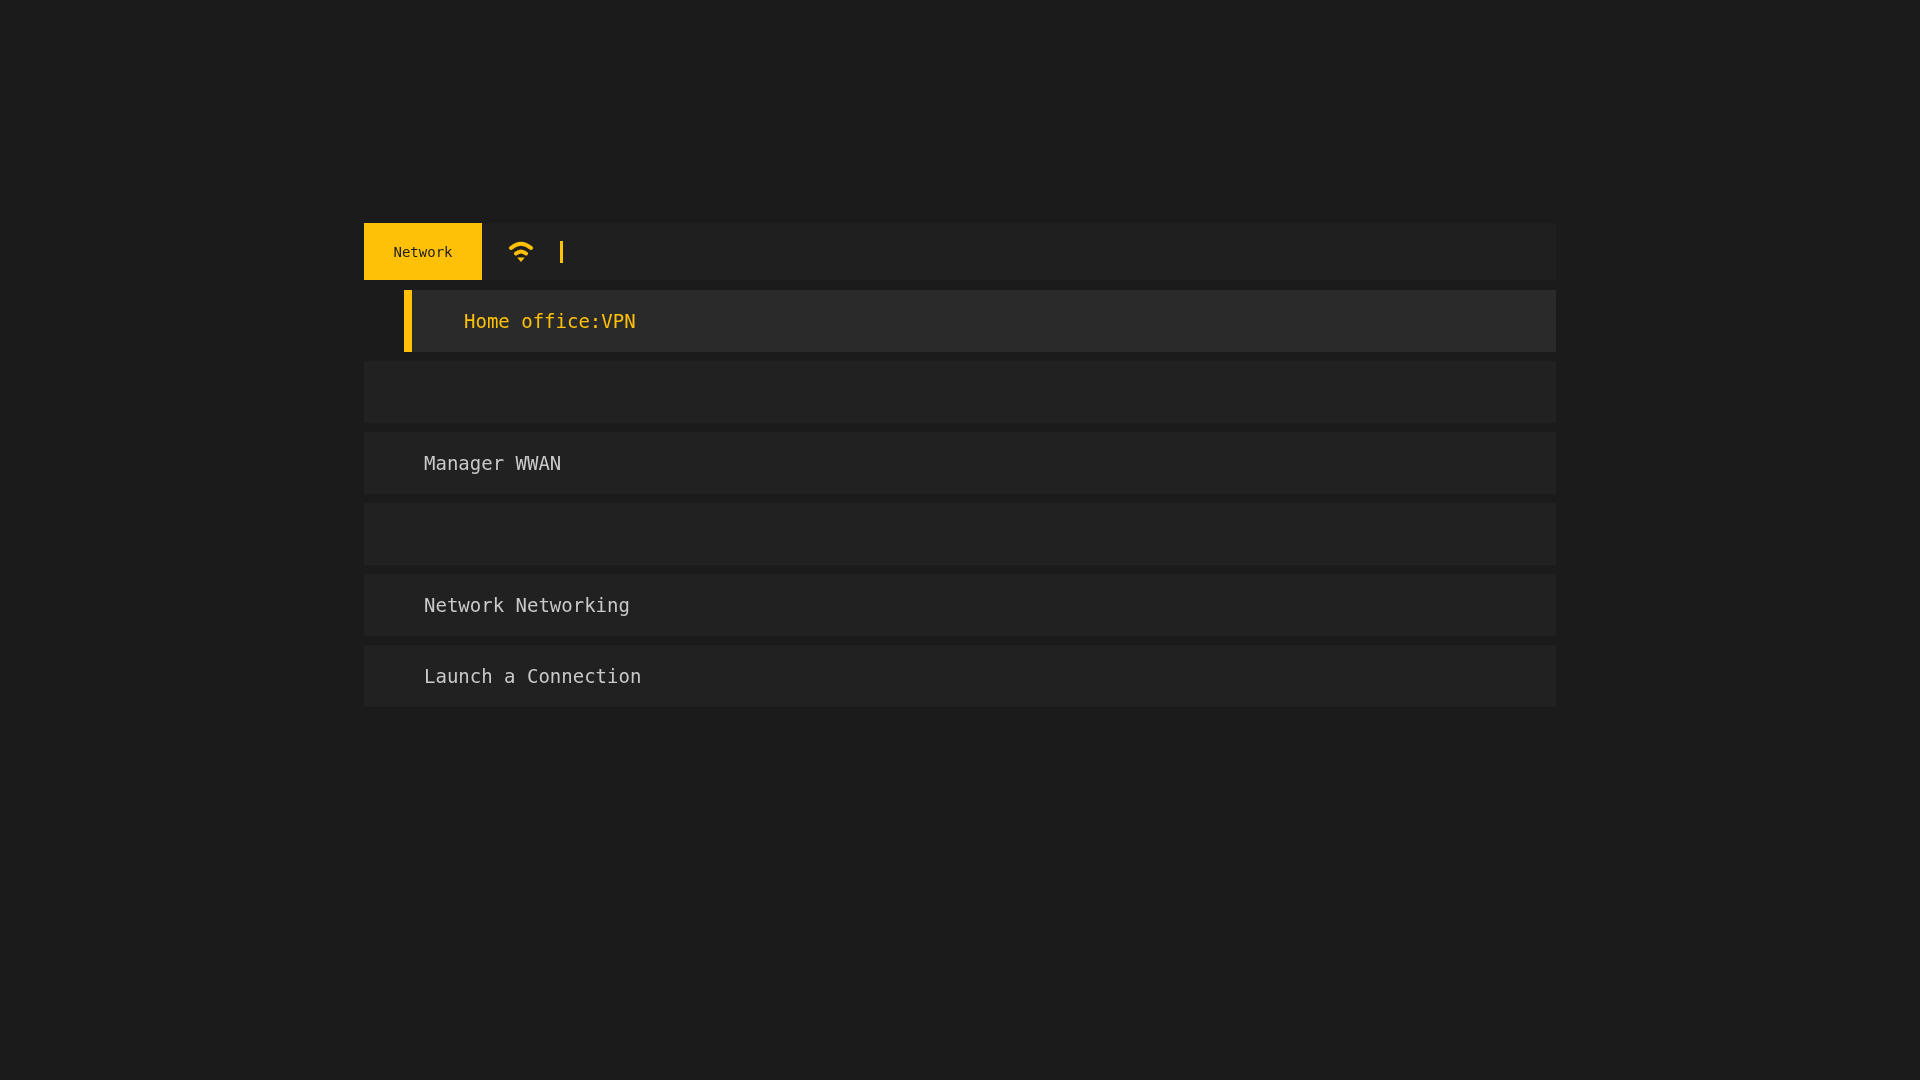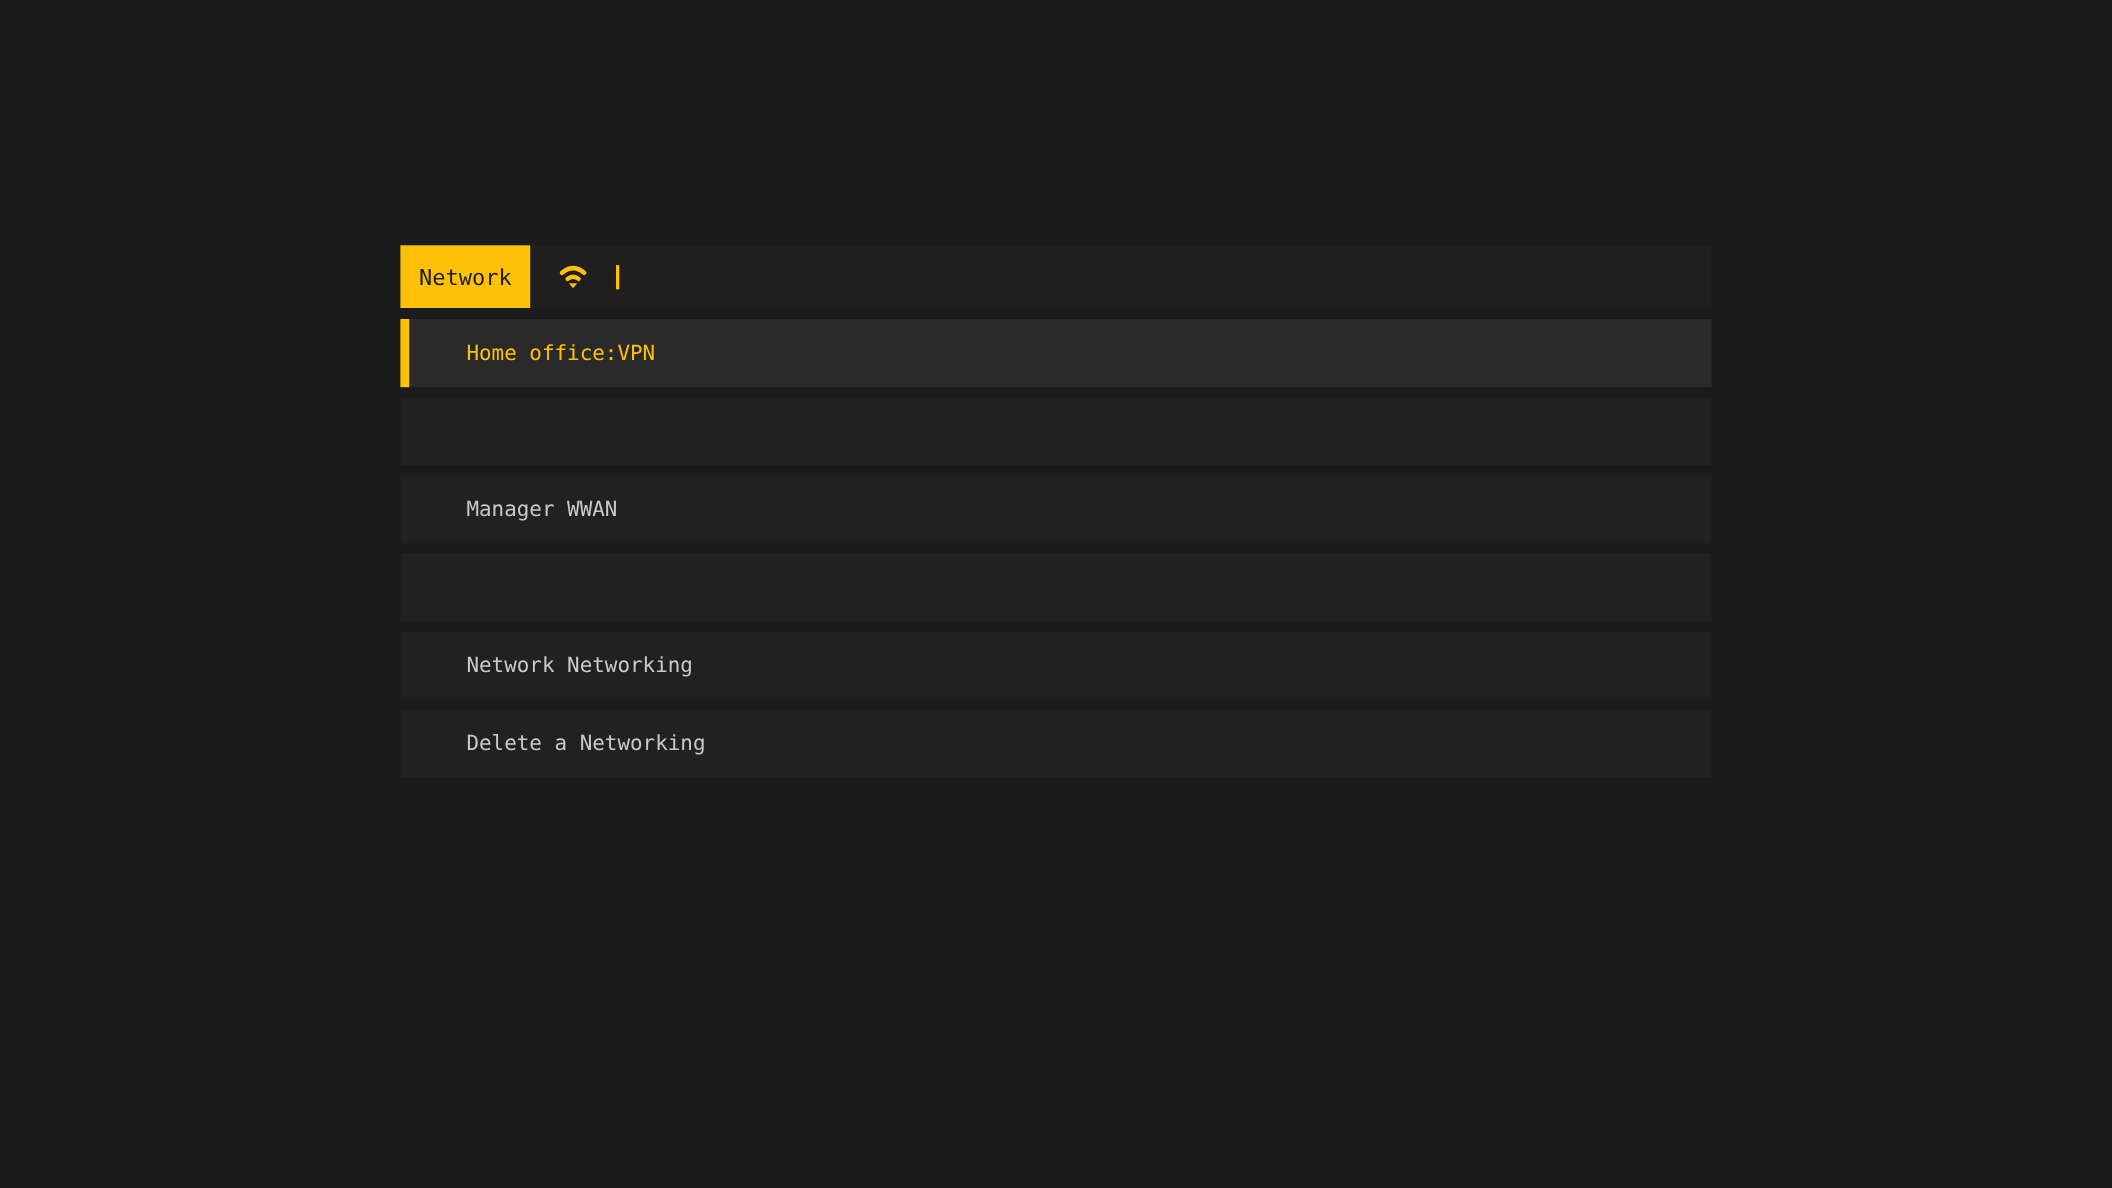"Network" .prompt-btn { font-size: 20px -> 14px }
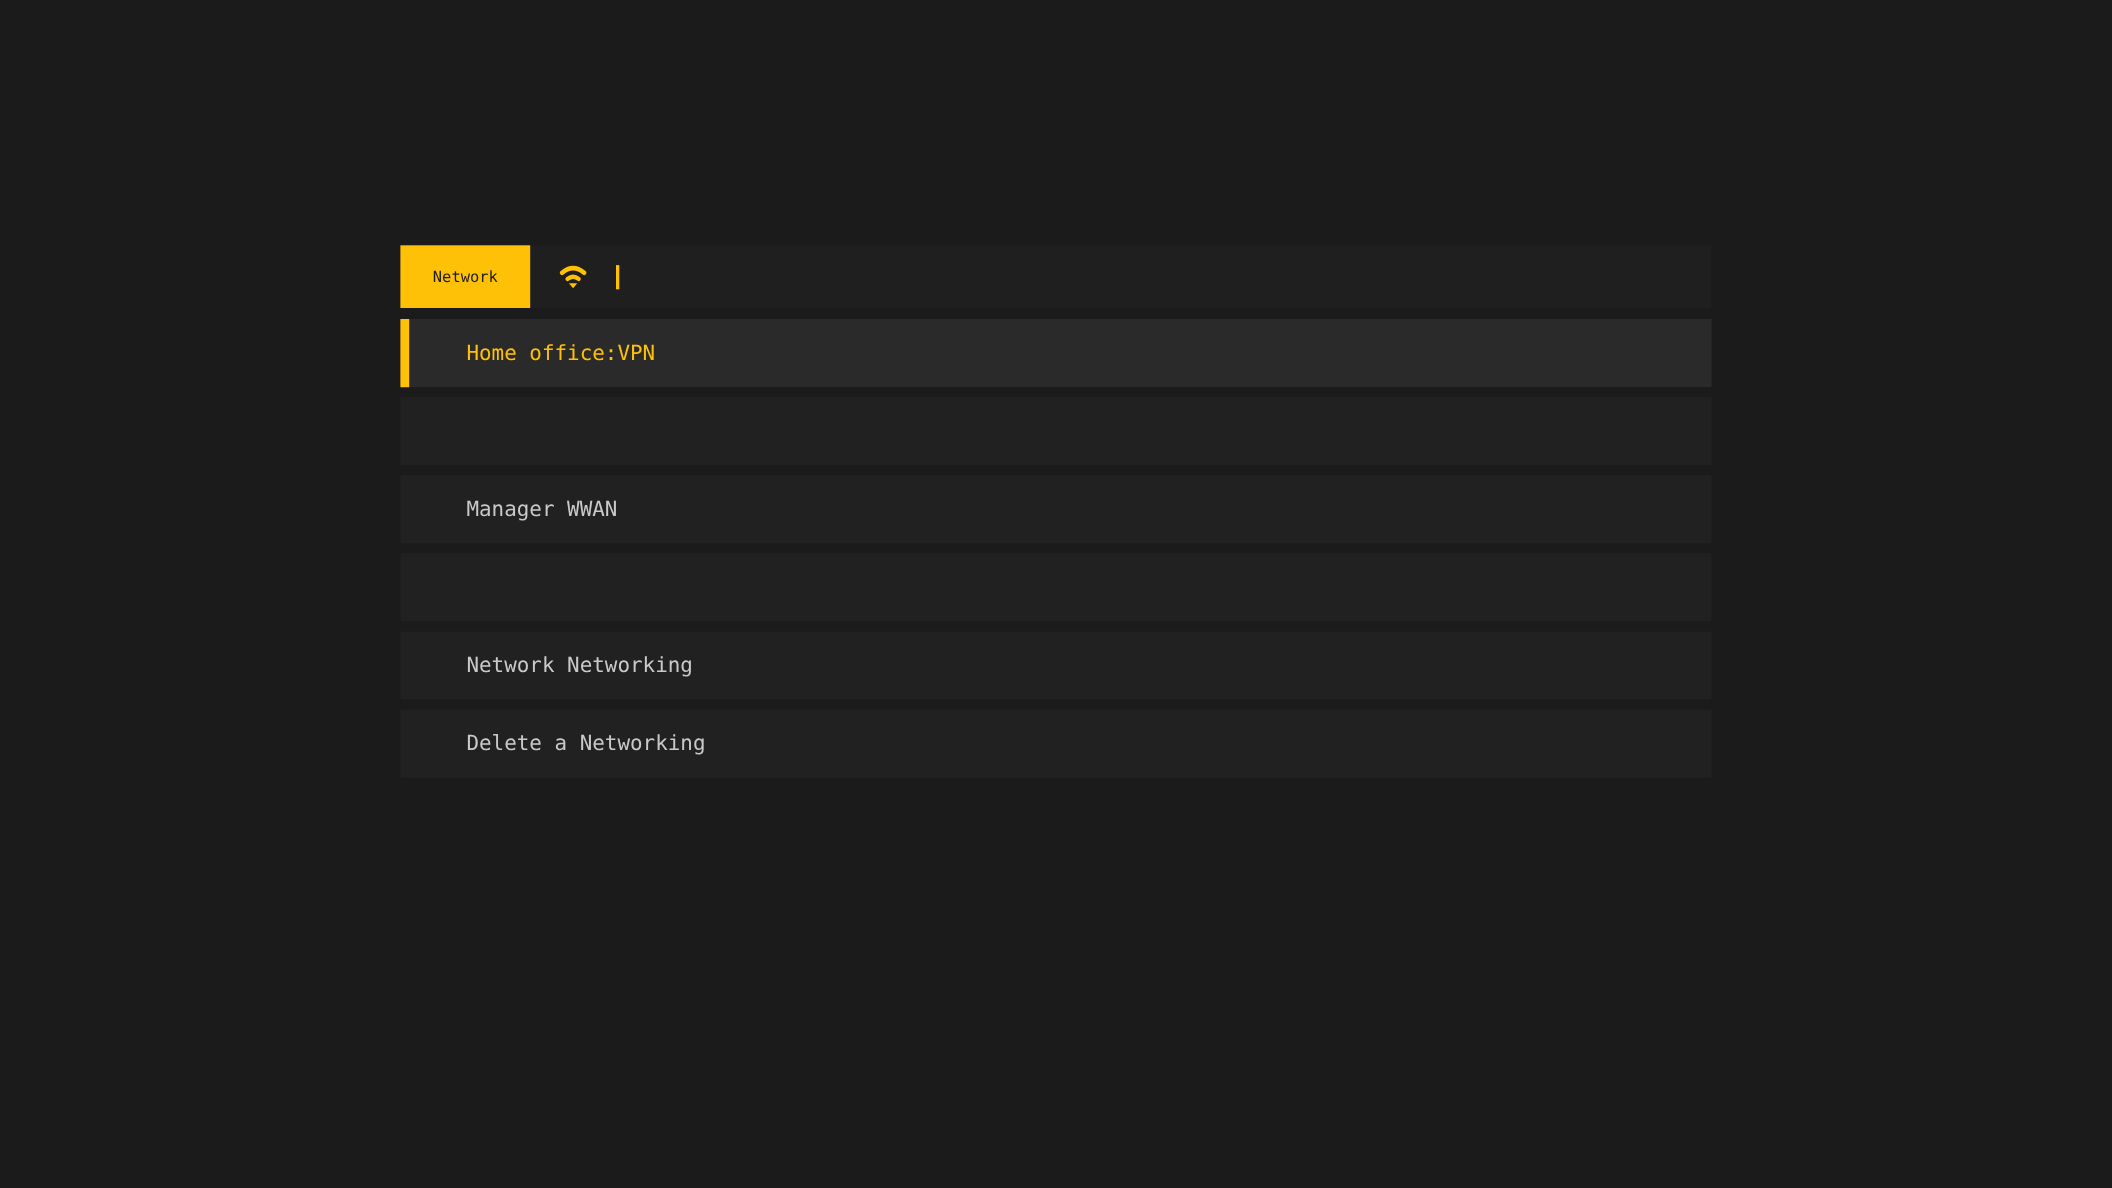"Home office:VPN" .listview .row.first { margin-left: none -> 40px }
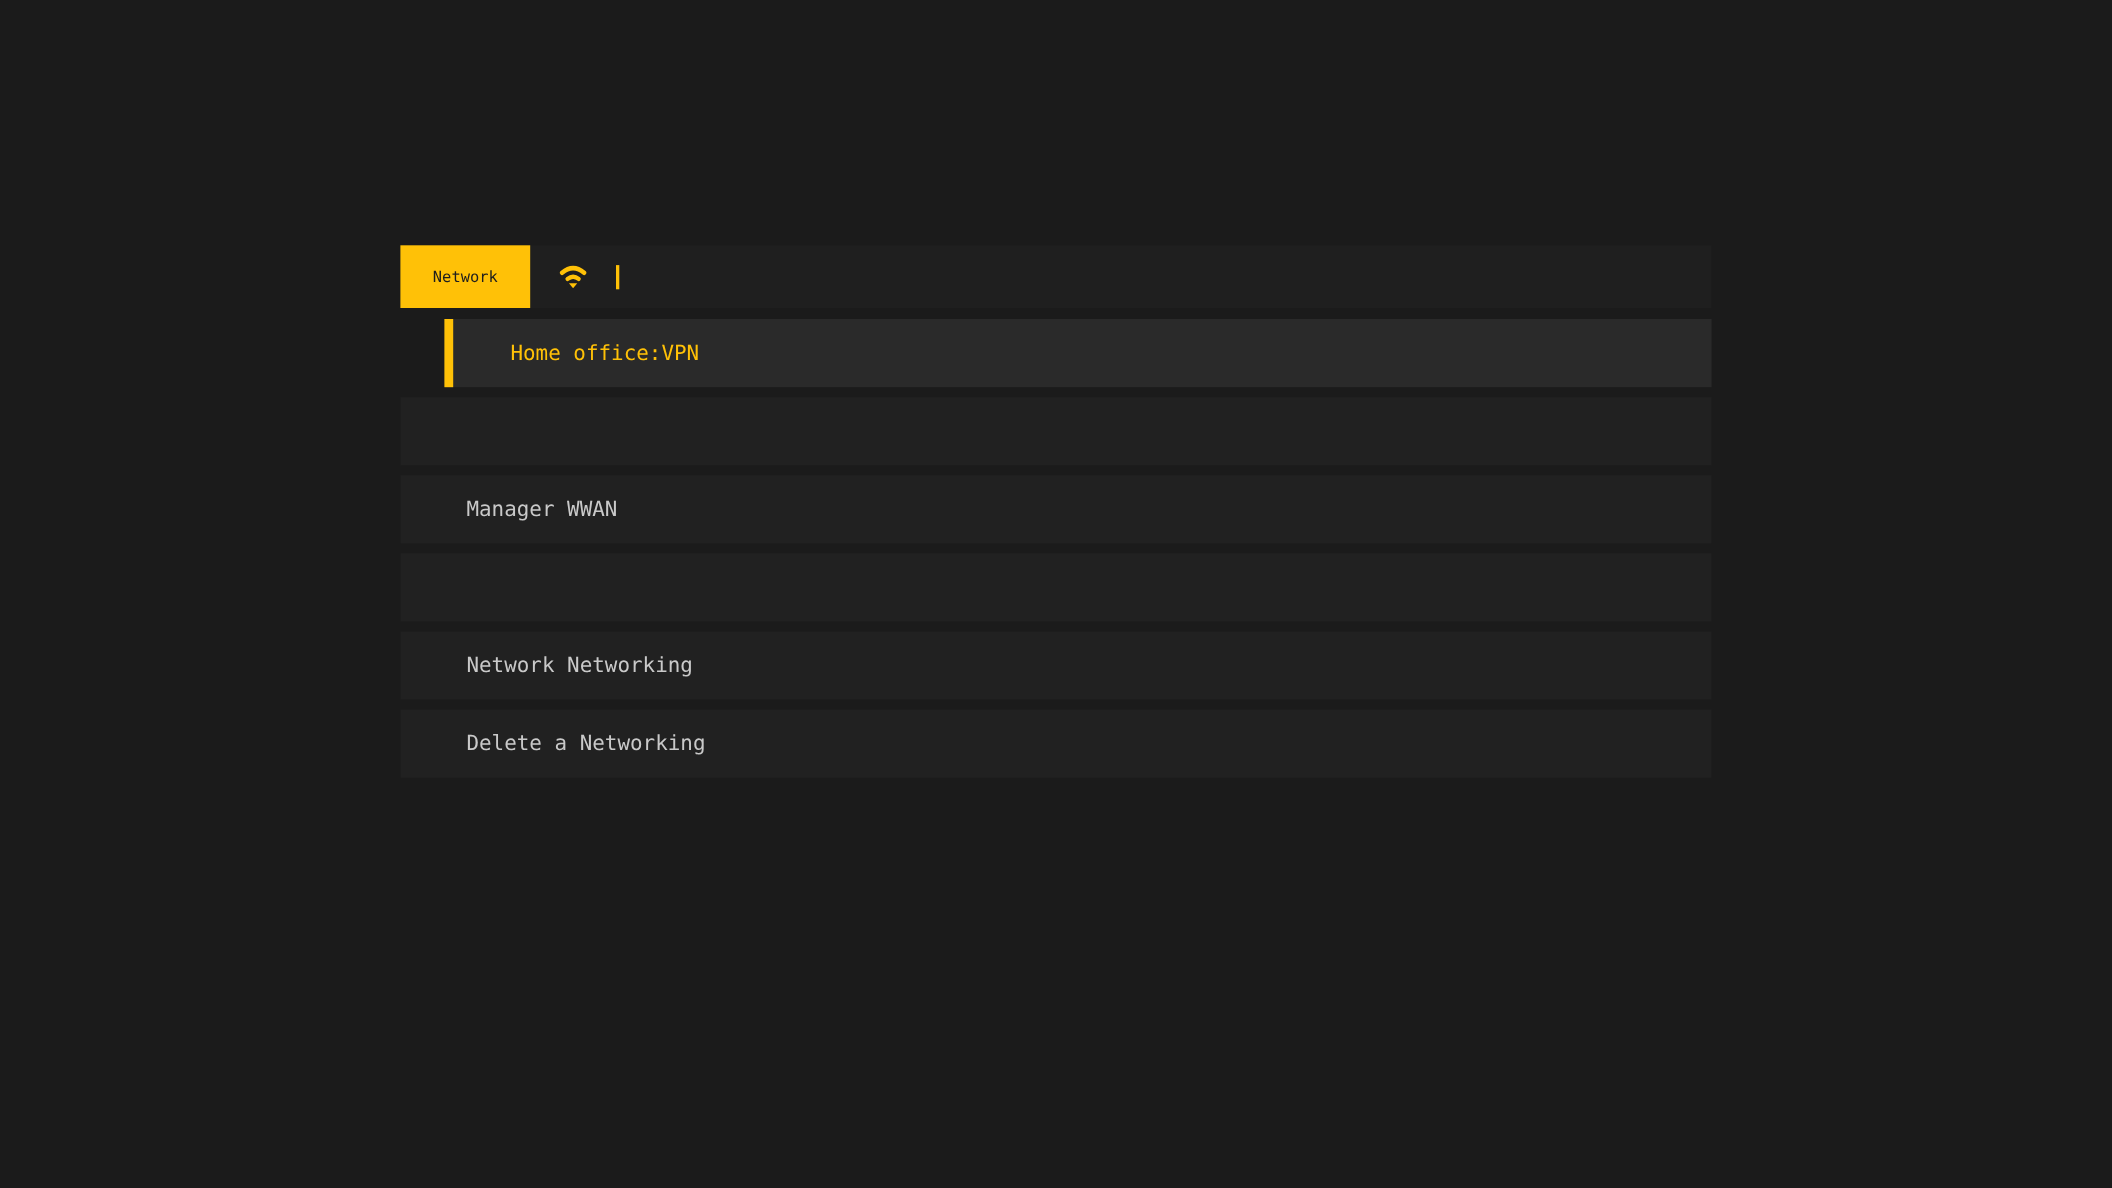"Delete a Networking" span.row-label { text: Delete a Networking -> Launch a Connection }
